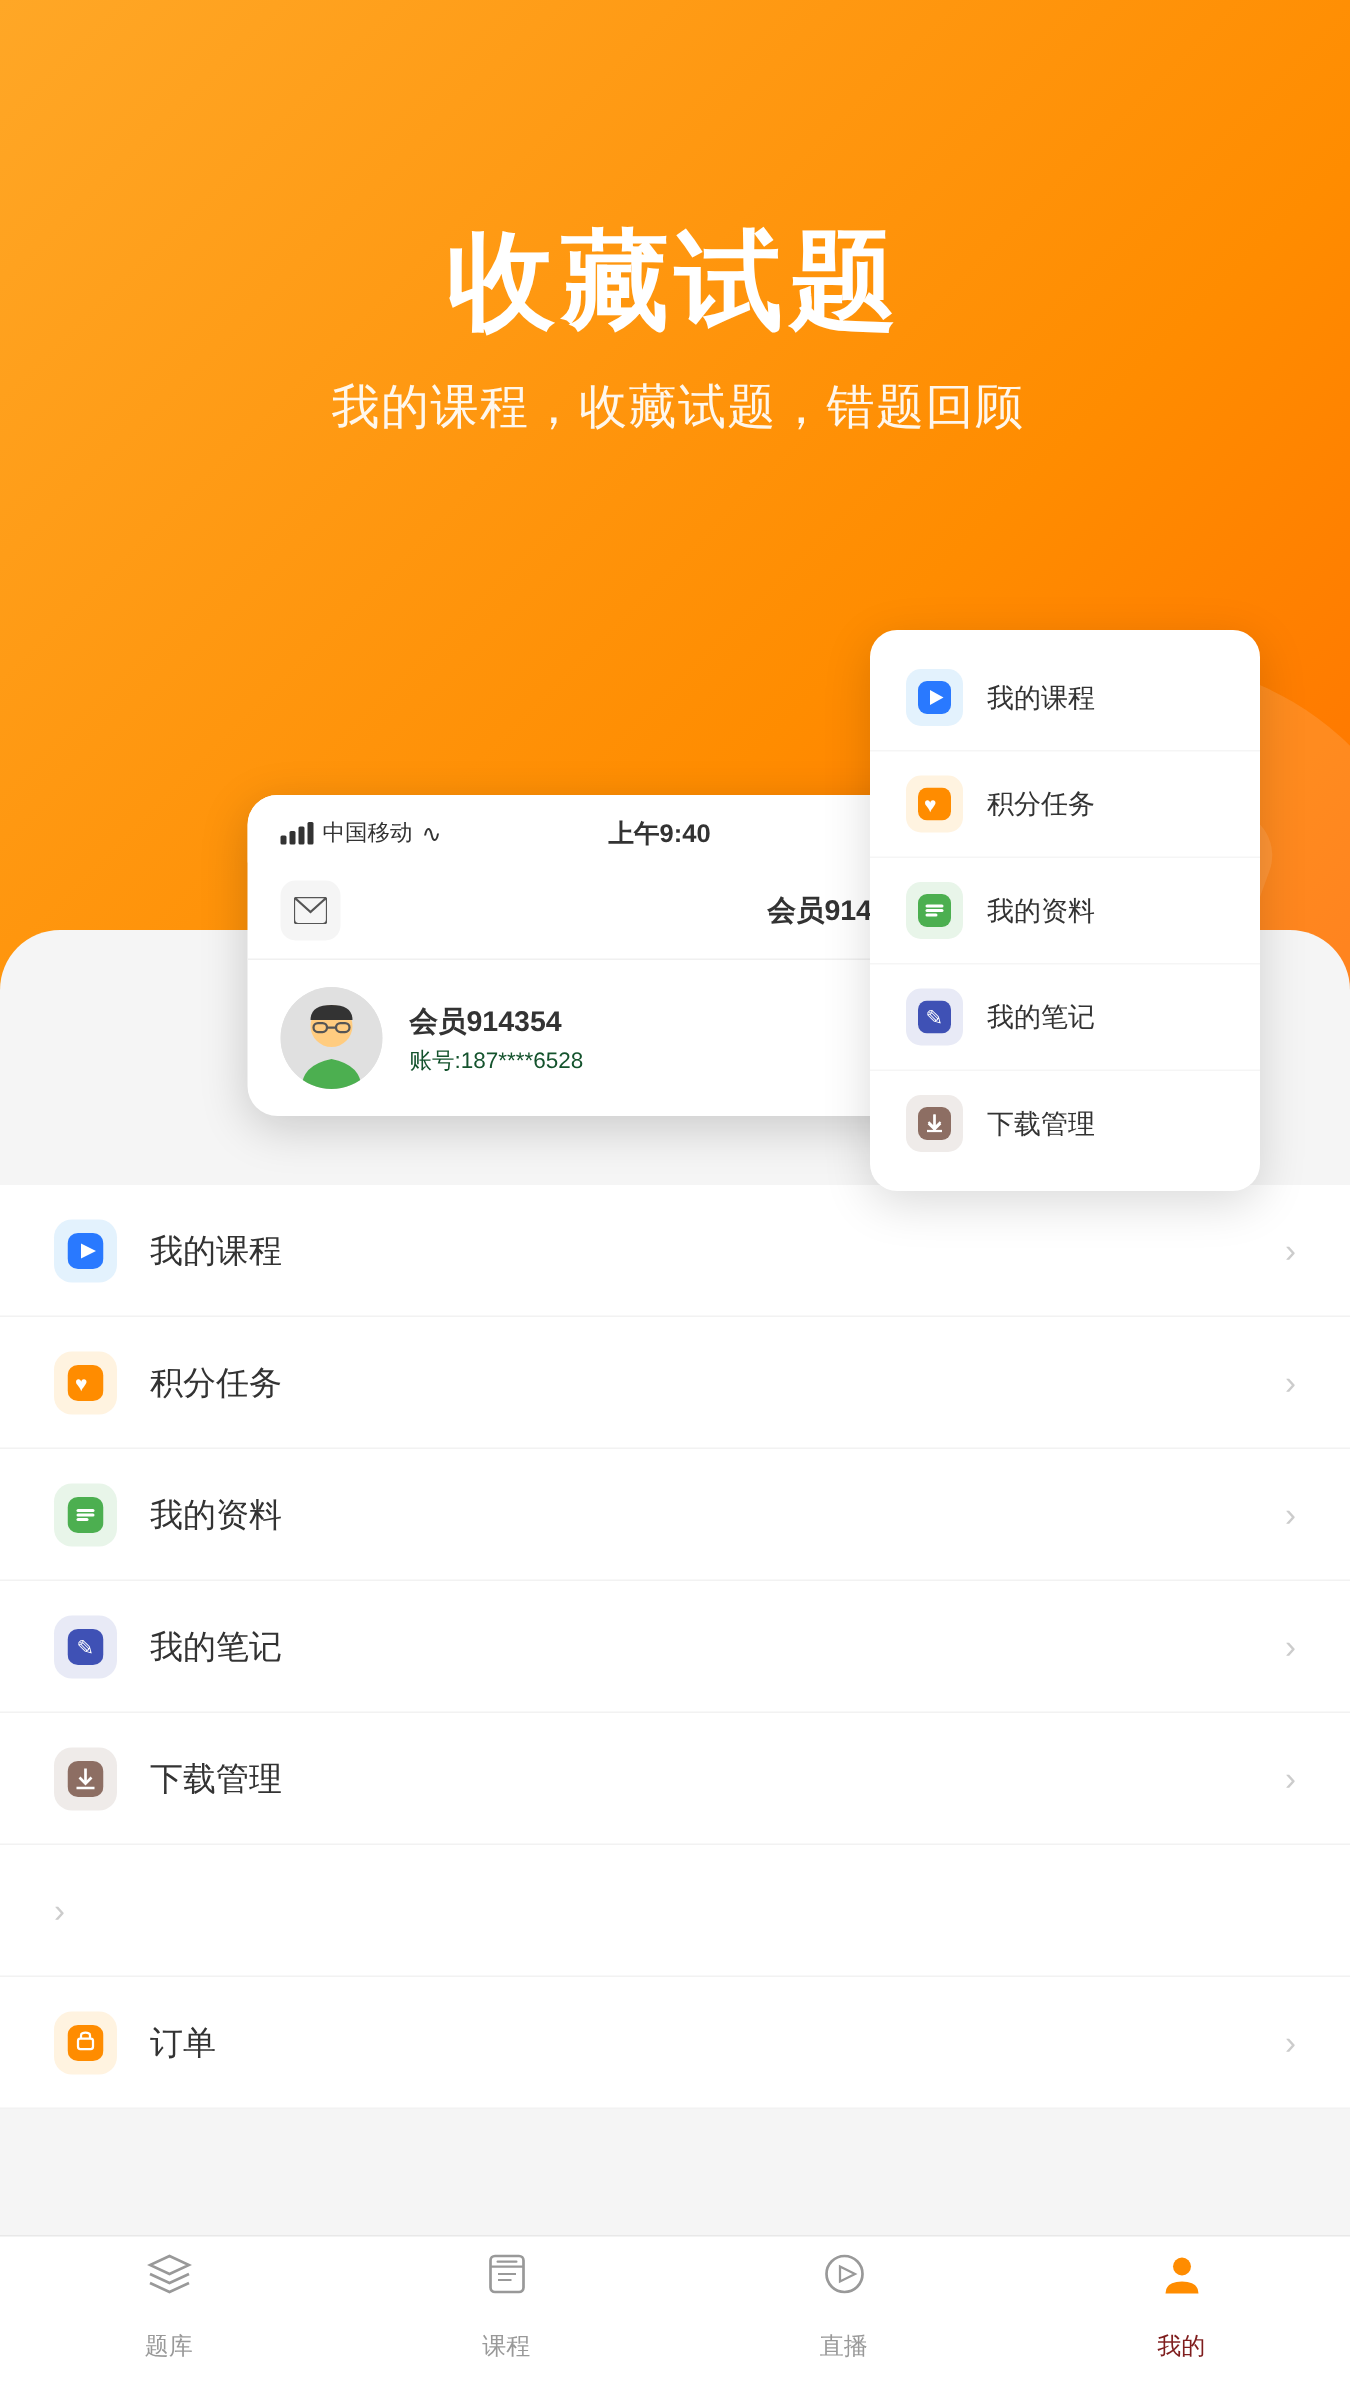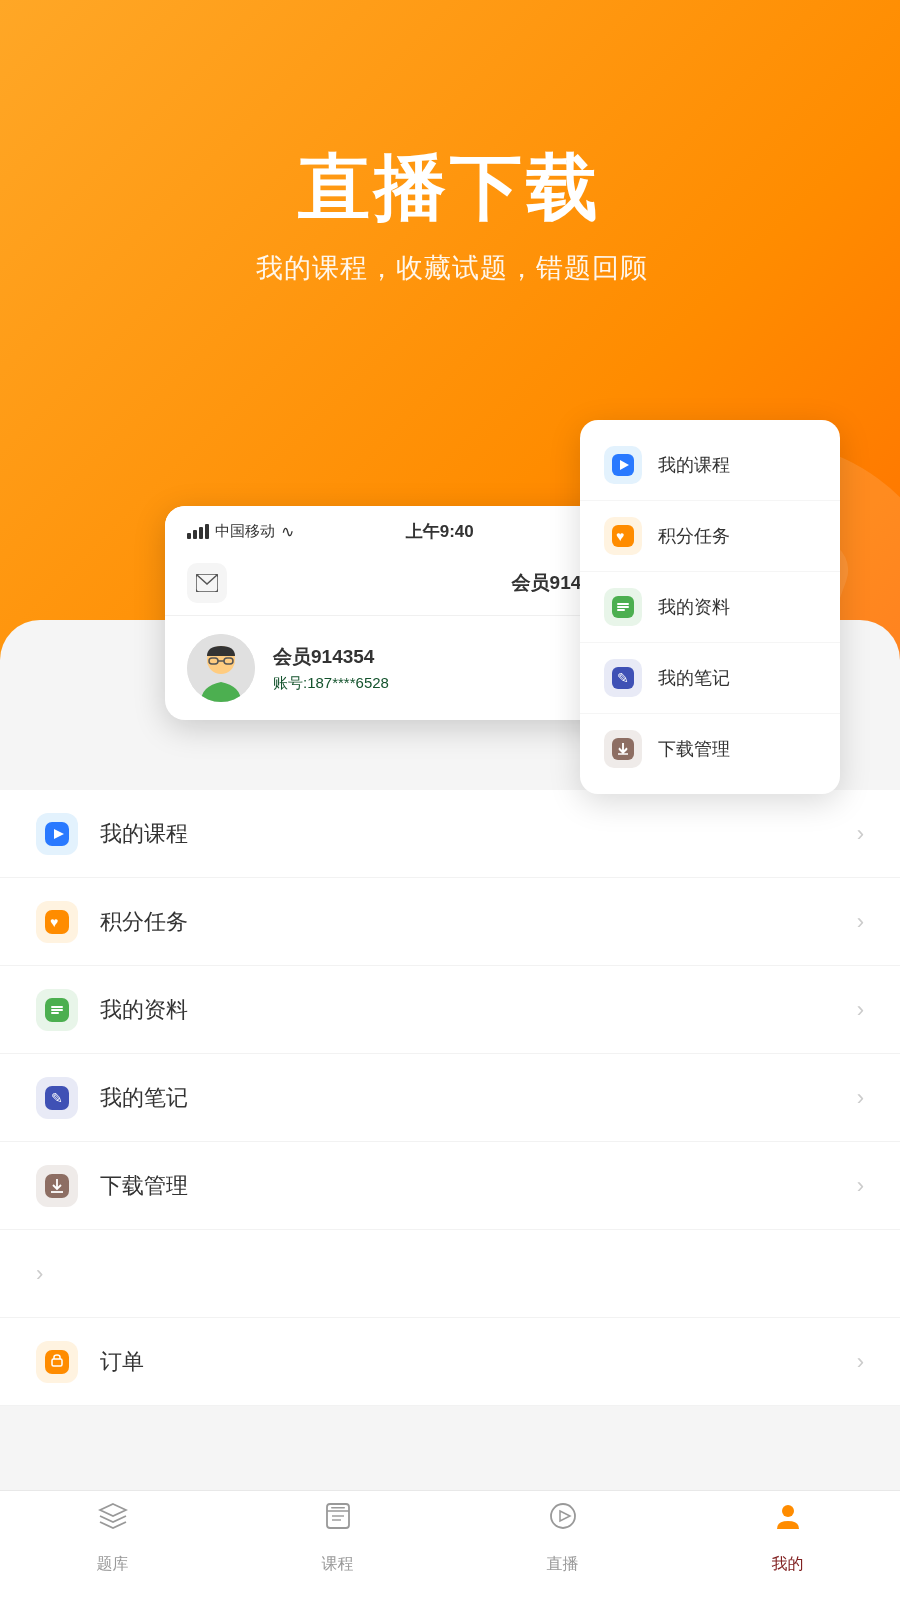"直播下载" h1.hero-title { text: 直播下载 -> 收藏试题 }
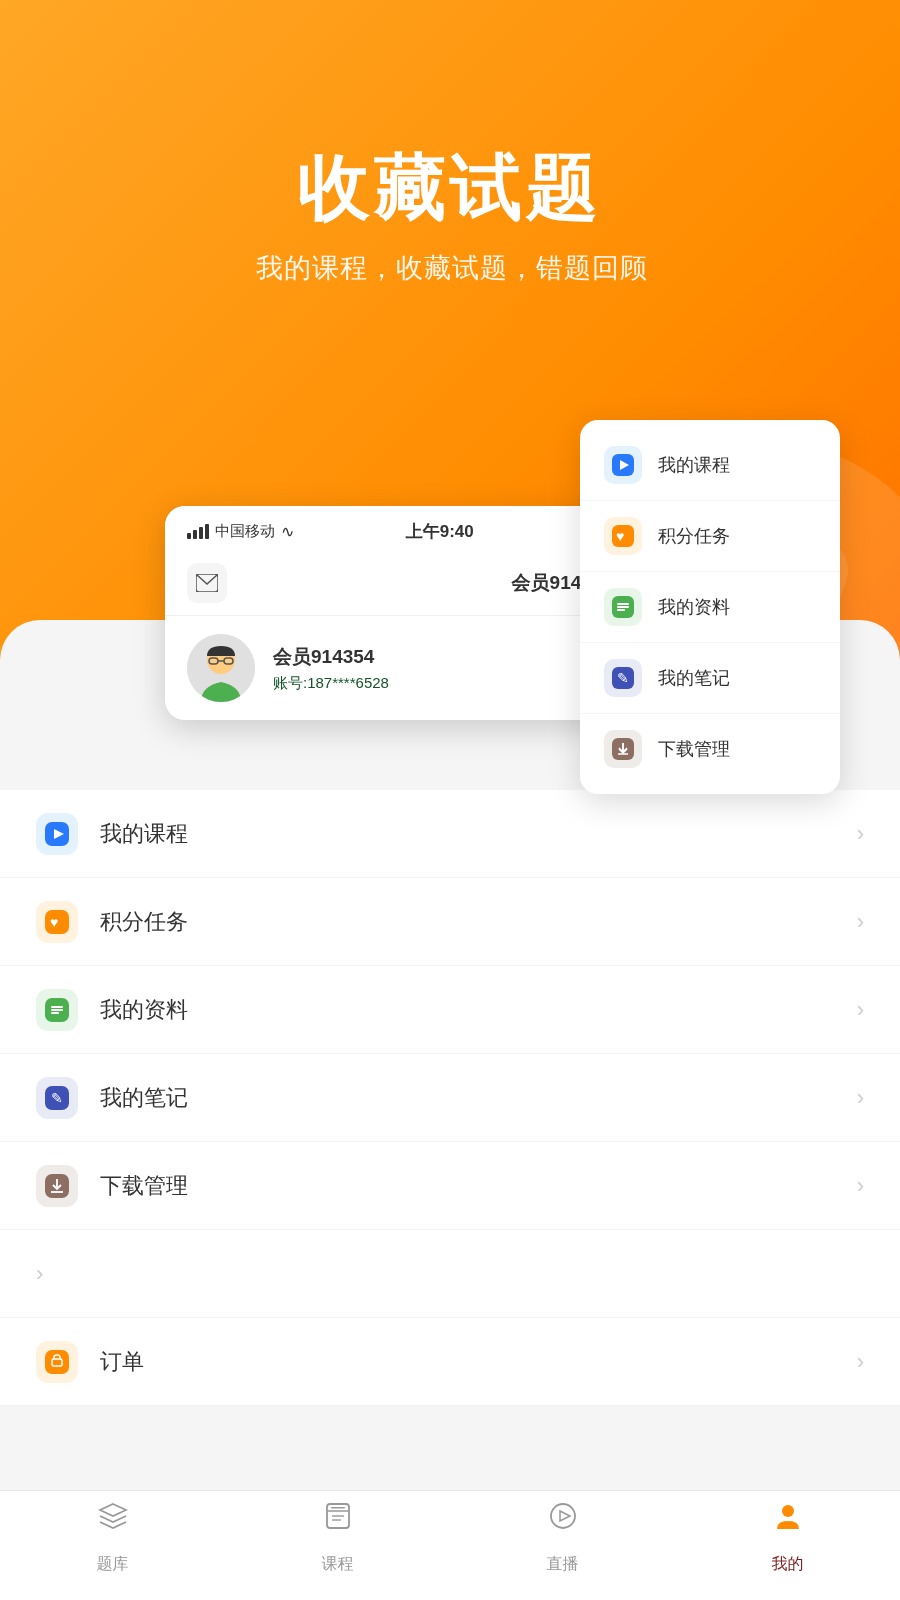"我的课程，收藏试题，错题回顾" .hero-subtitle { font-size: 27px -> 32px }
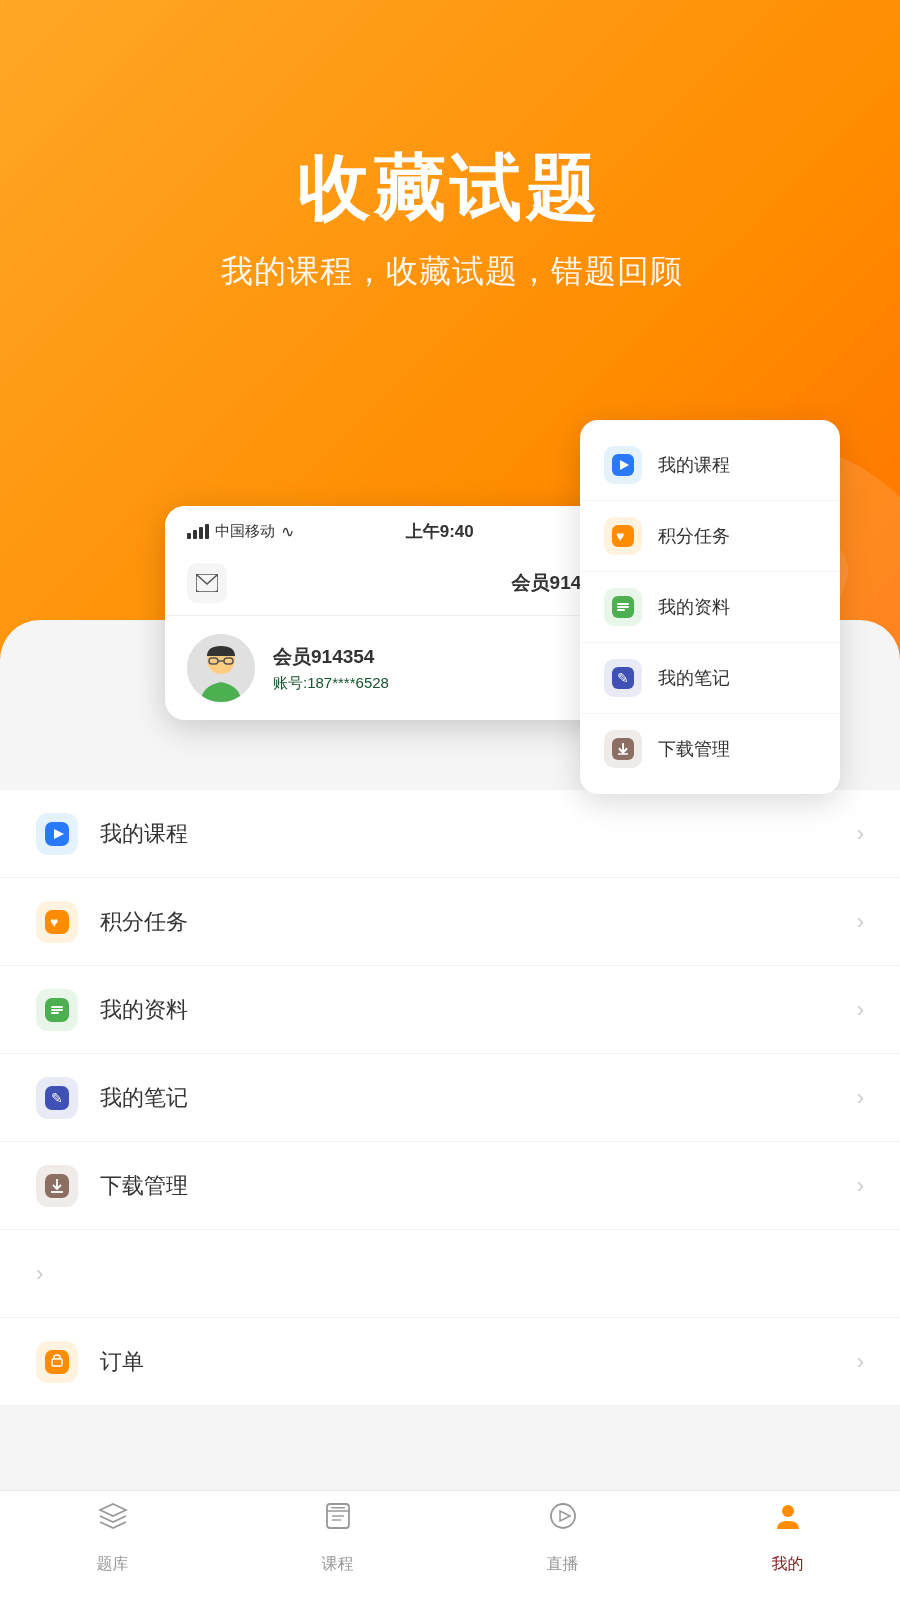"中国移动" .phone-card { top: 506px -> 530px }
